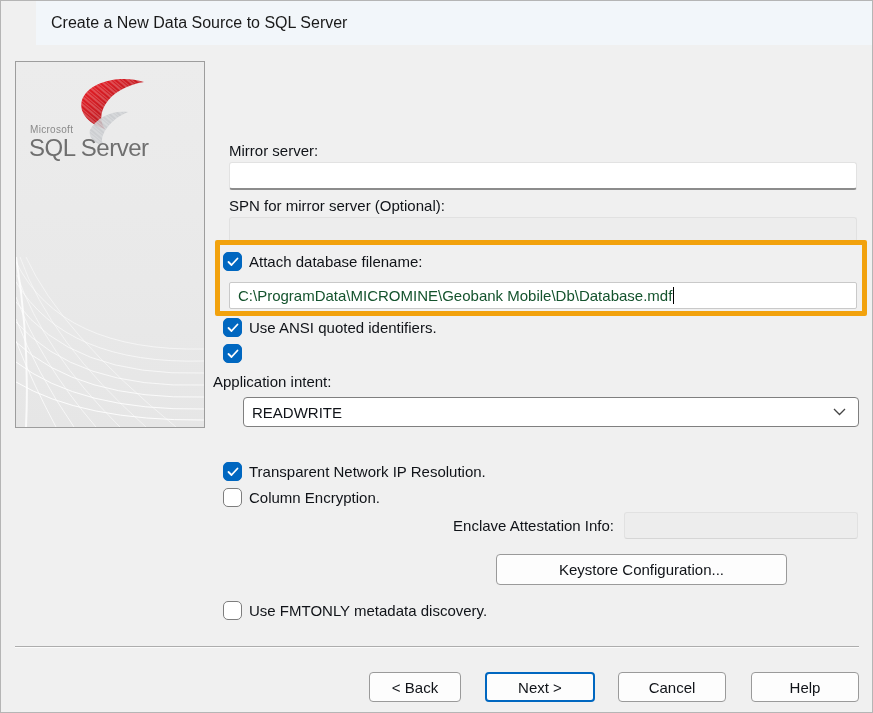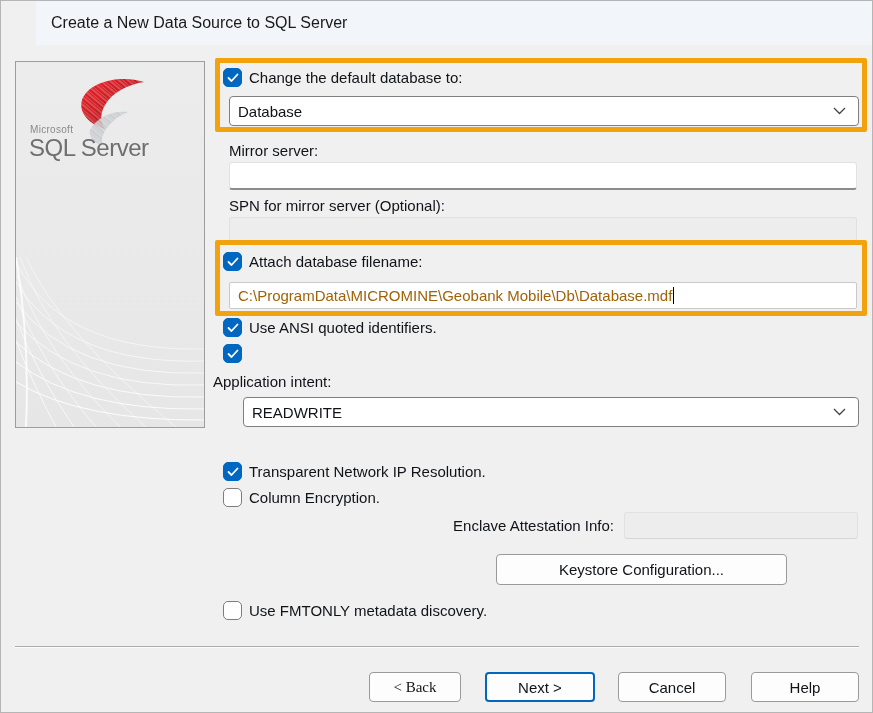"Change the default database to:" div.hl { html: <div> <div> <span> <svg> <path></path> </svg> </span> <span>Change the default database to:</span> </div> <div> <span>Database</span> <svg> <path></path> </svg> </div> </div> -> none }
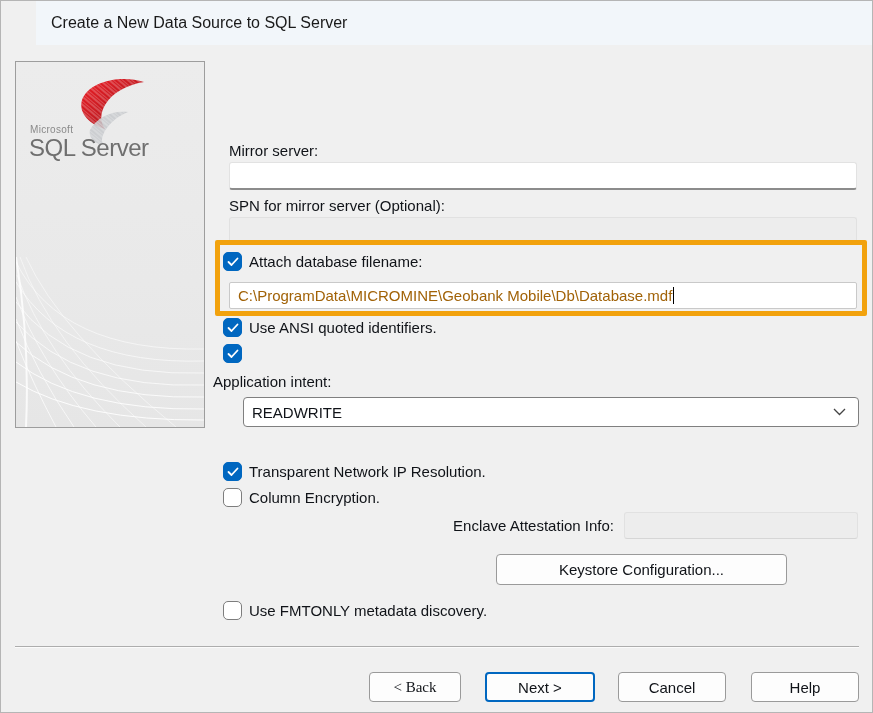"C:\ProgramData\MICROMINE\Geobank" .tbox { color: #a16207 -> #14532d }
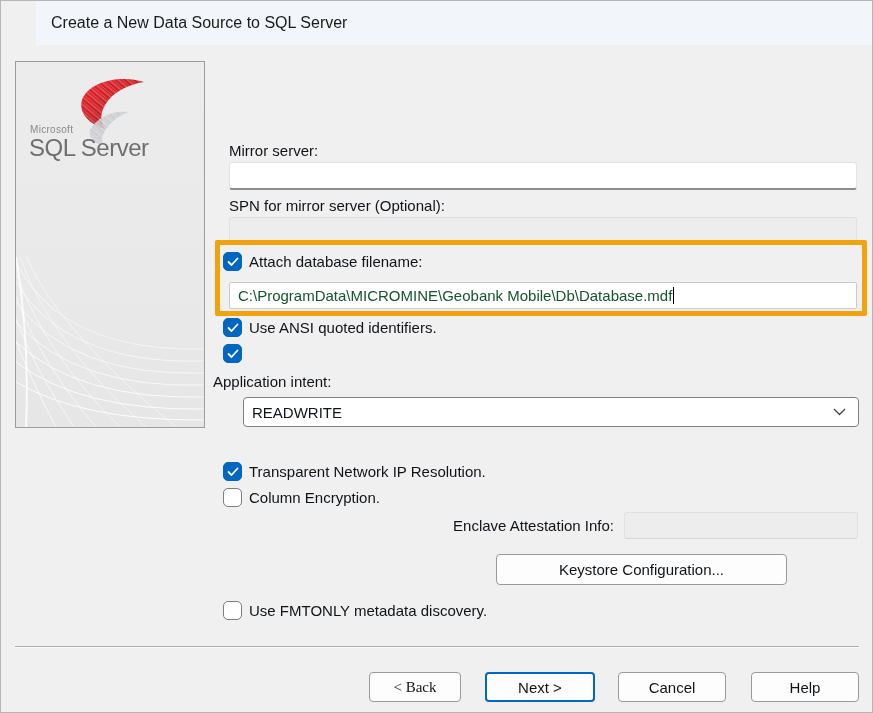"< Back" button.btn { font-family: Liberation Serif, serif -> none }
